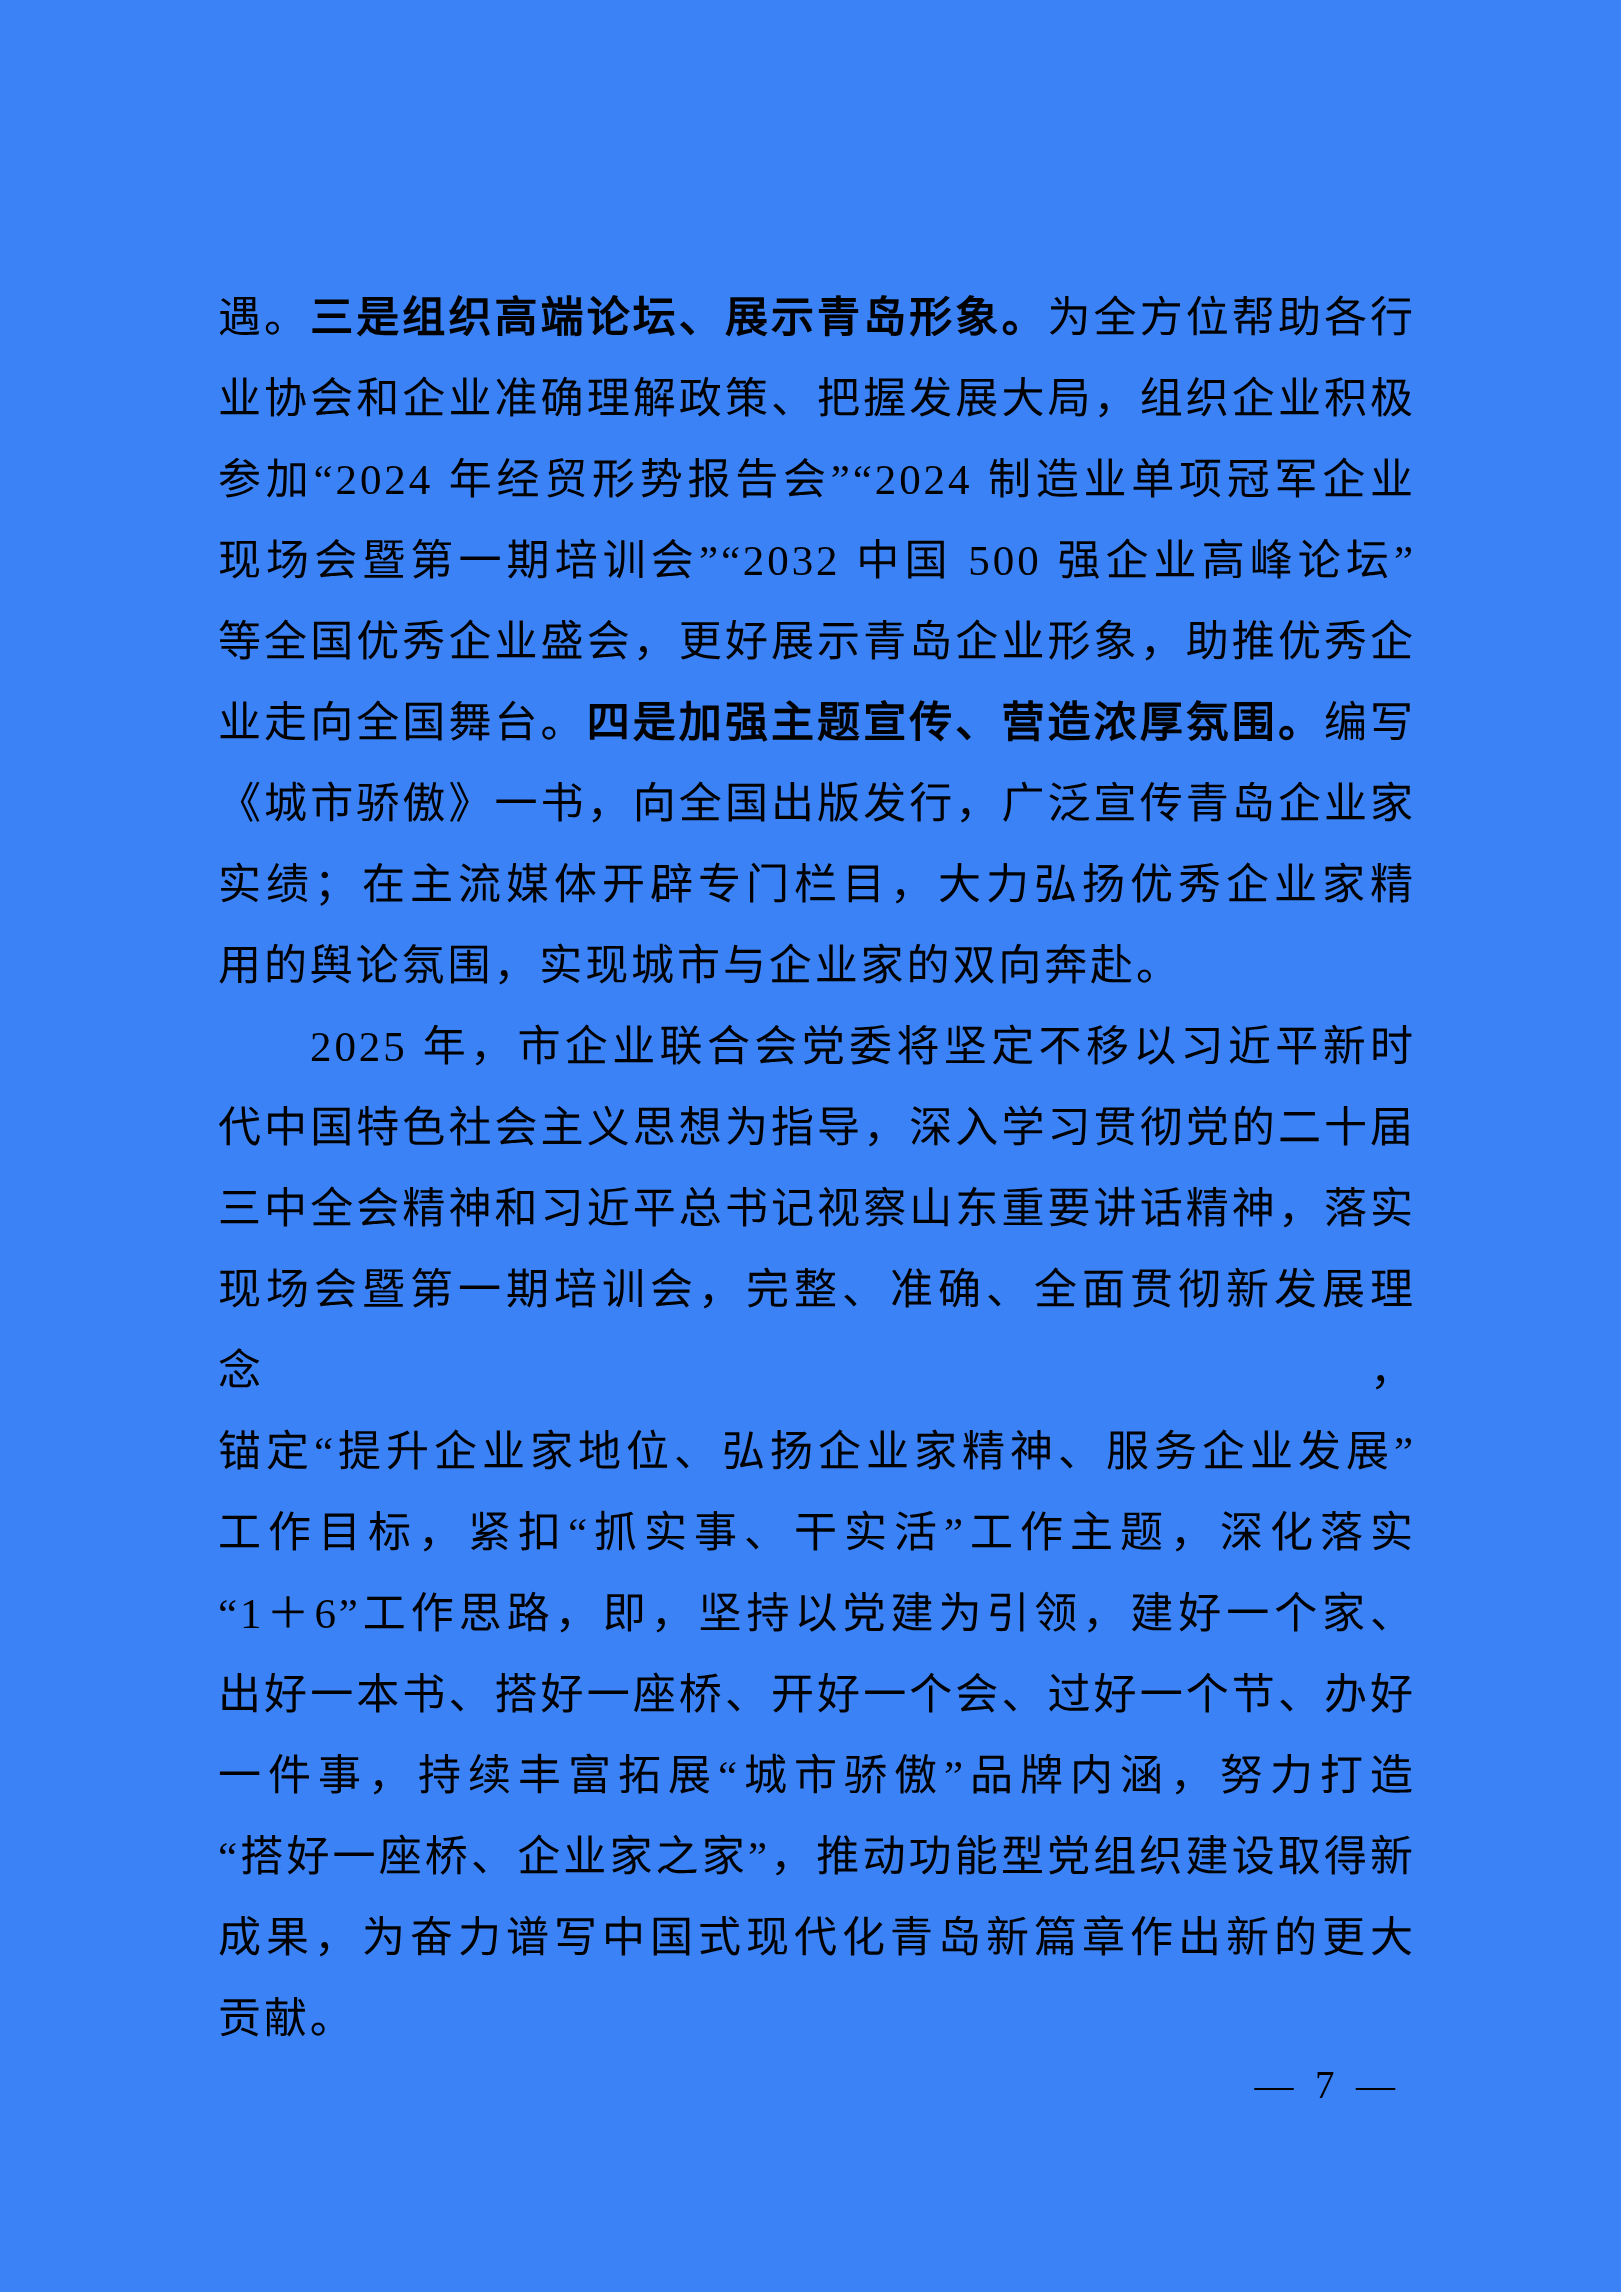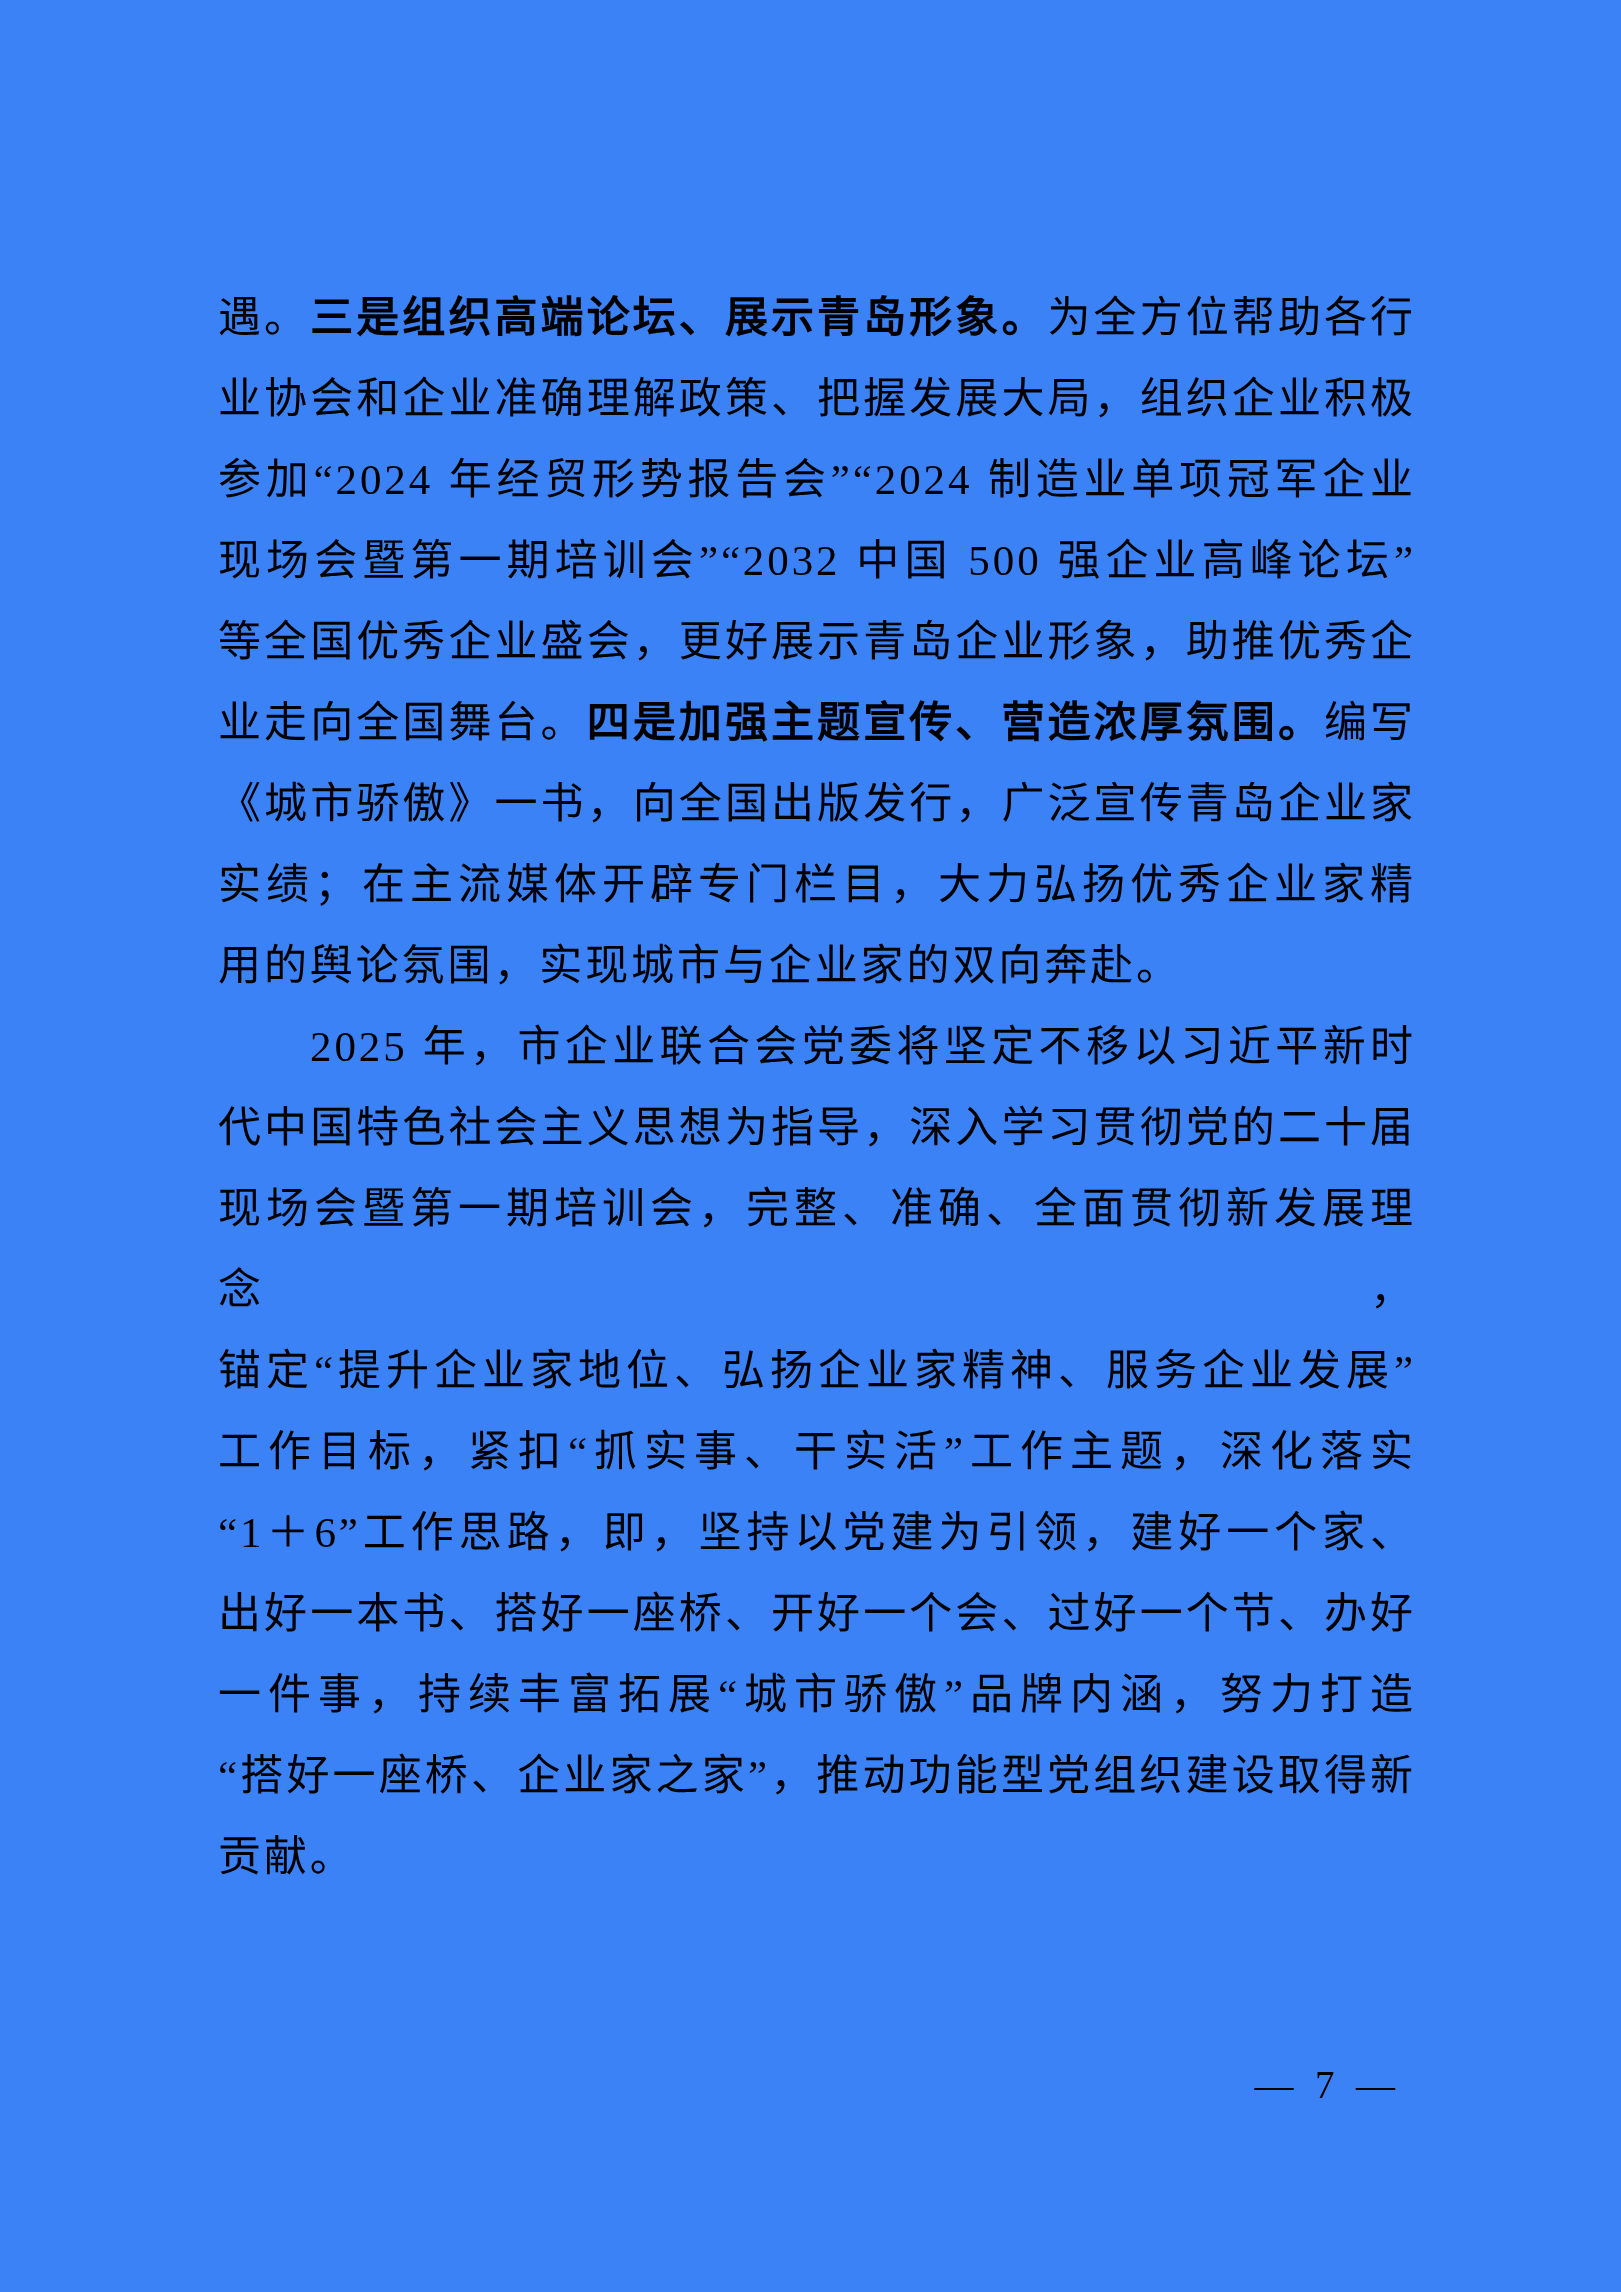"三中全会精神和习近平总书记视察山东重要讲话精神，落实" div.line { html: none -> <div><span>三中全会精神和习近平总书记视察山东重要讲话精神，落实</span></div> }
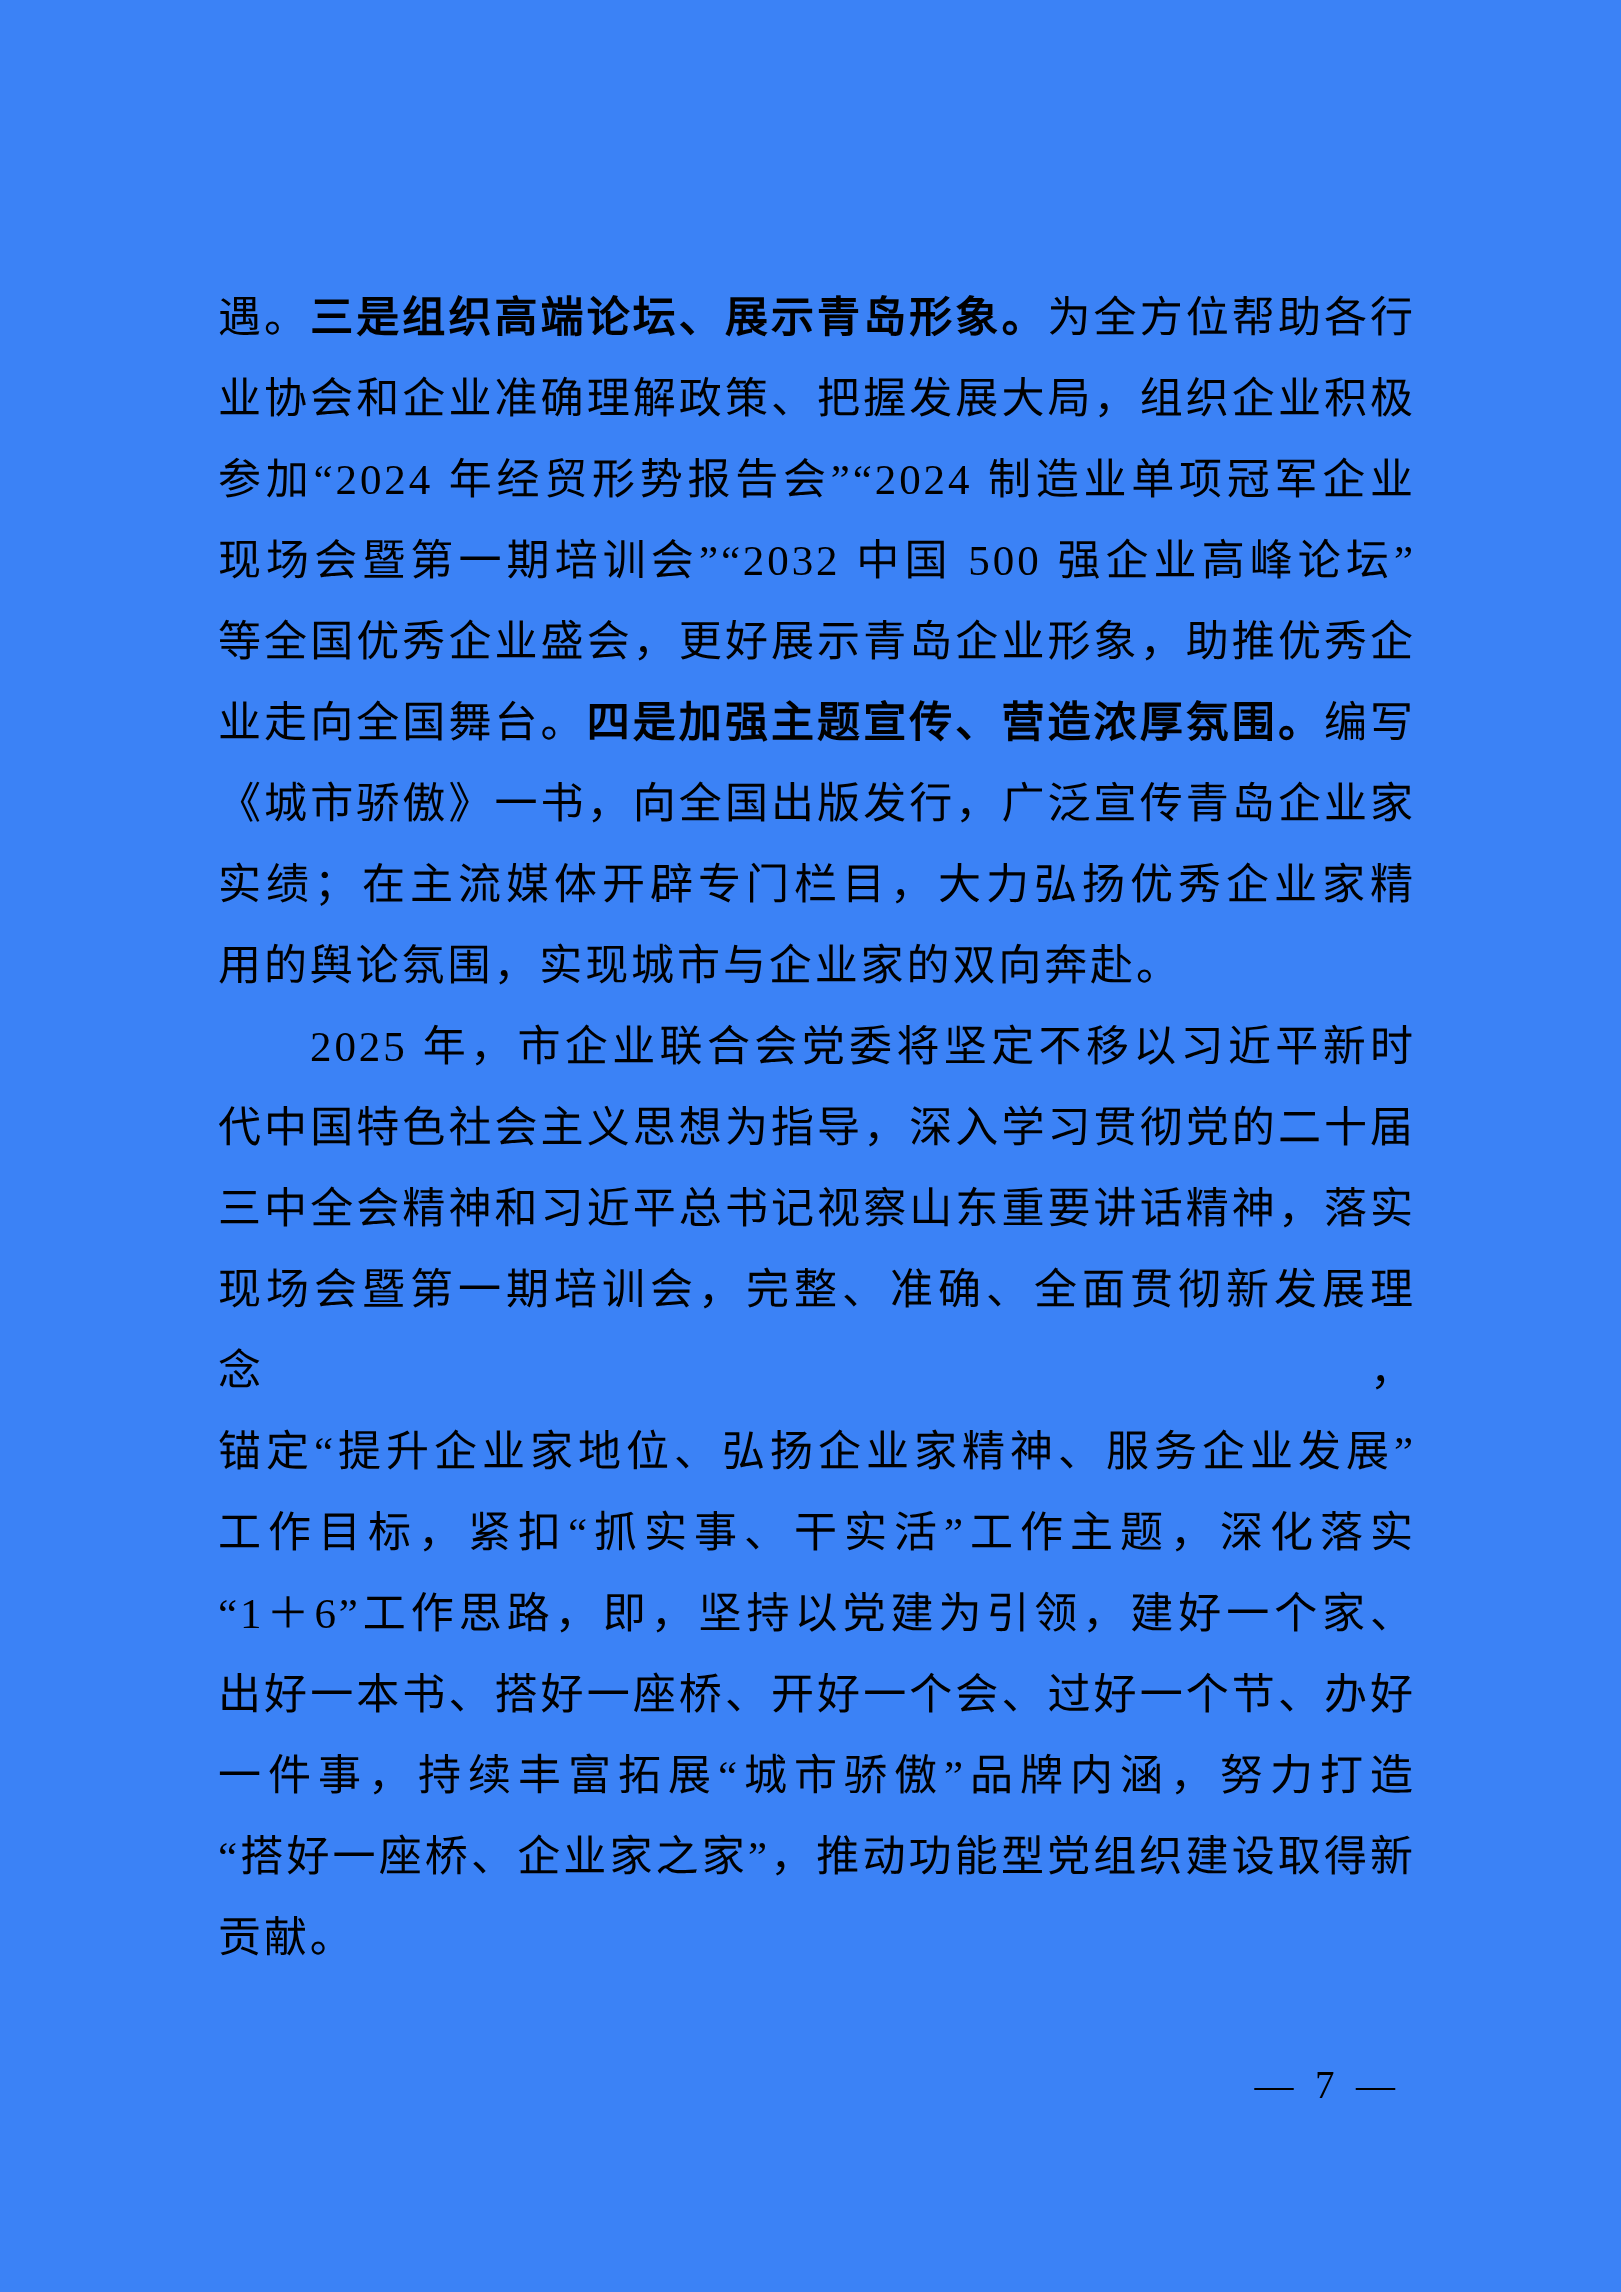"成果，为奋力谱写中国式现代化青岛新篇章作出新的更大" div.line { html: none -> <div><span>成果，为奋力谱写中国式现代化青岛新篇章作出新的更大</span></div> }
